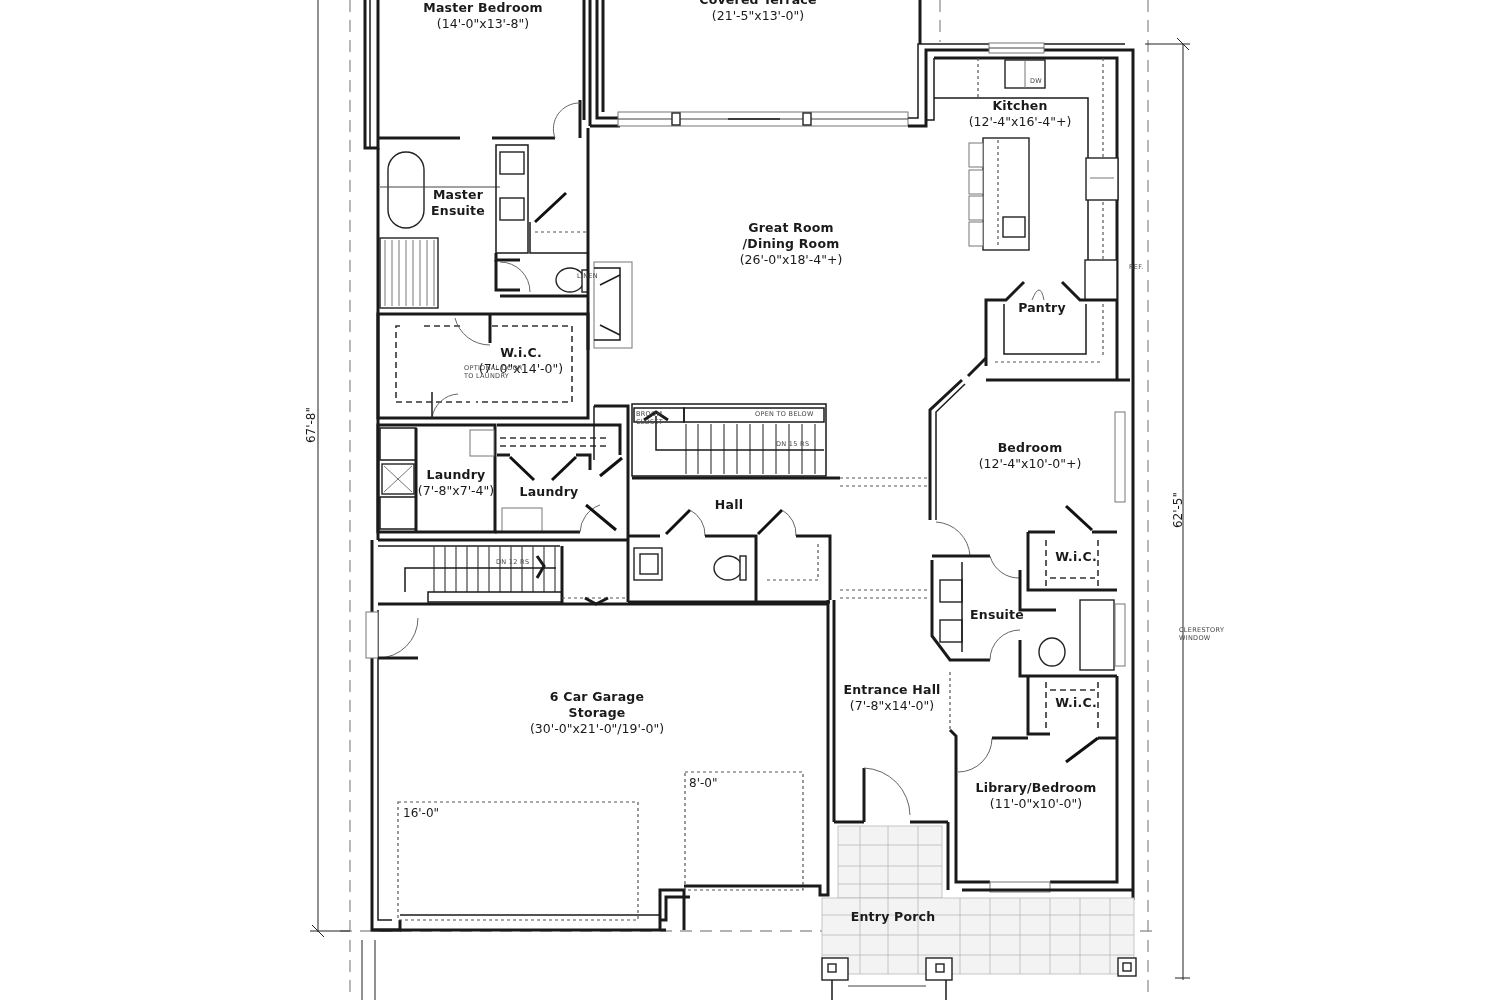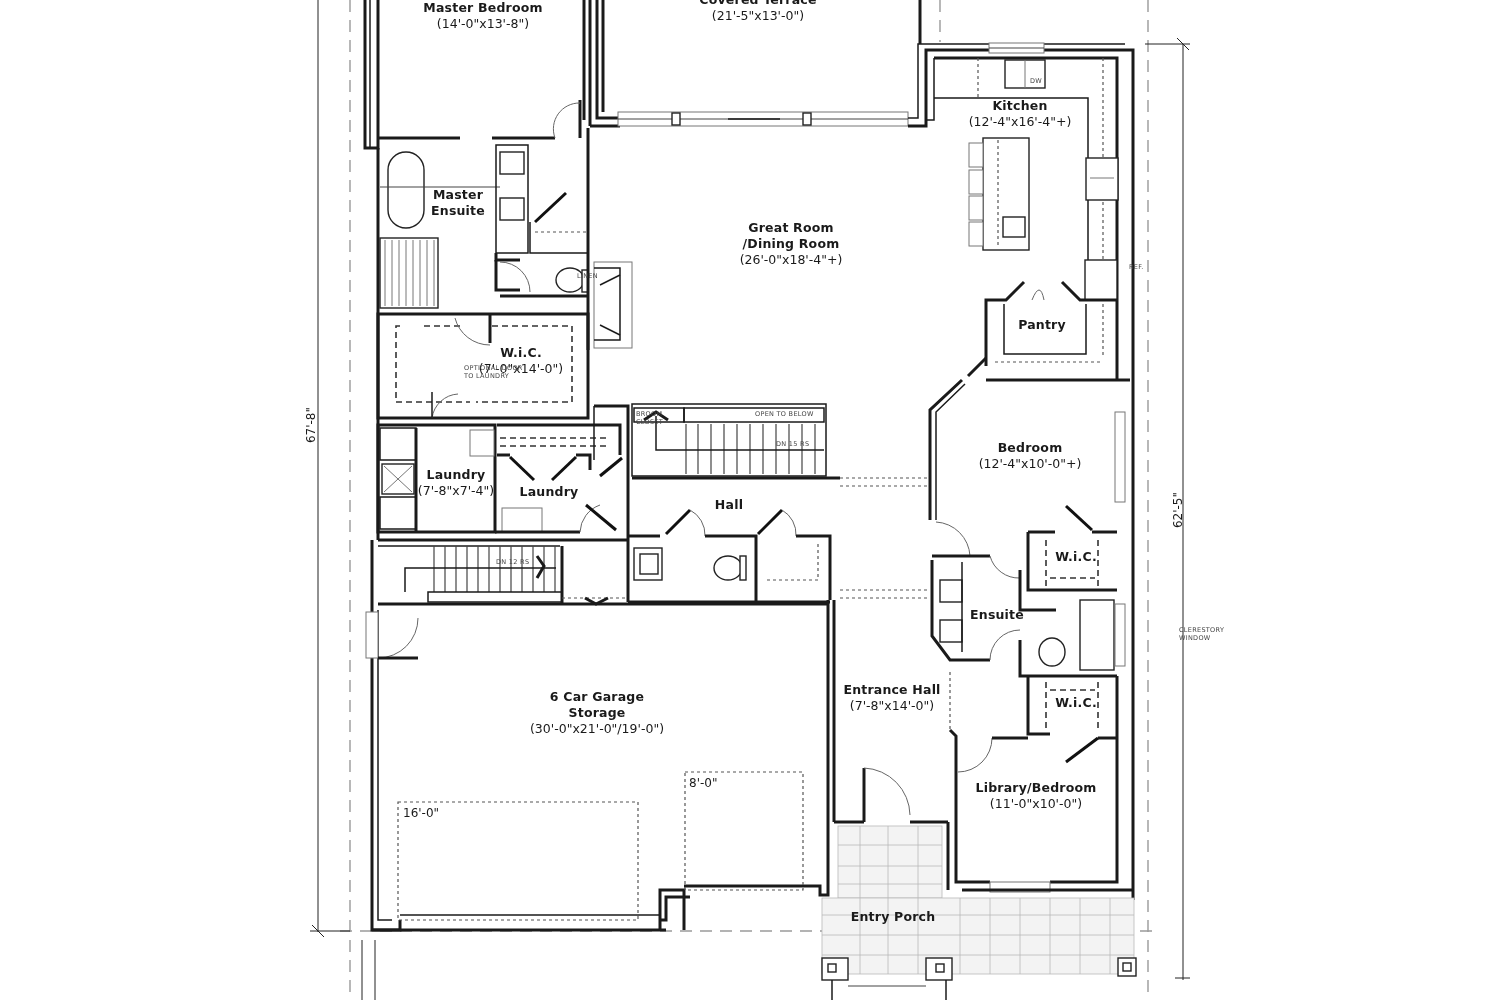"Pantry" div.label { top: 317px -> 300px }
